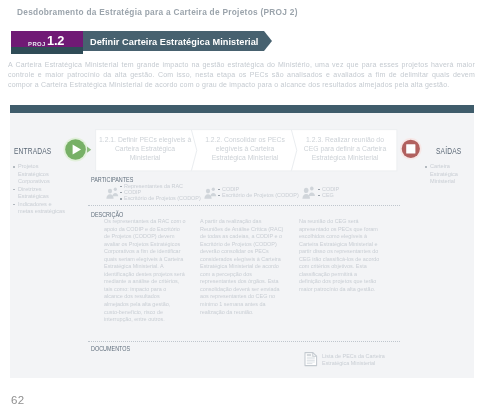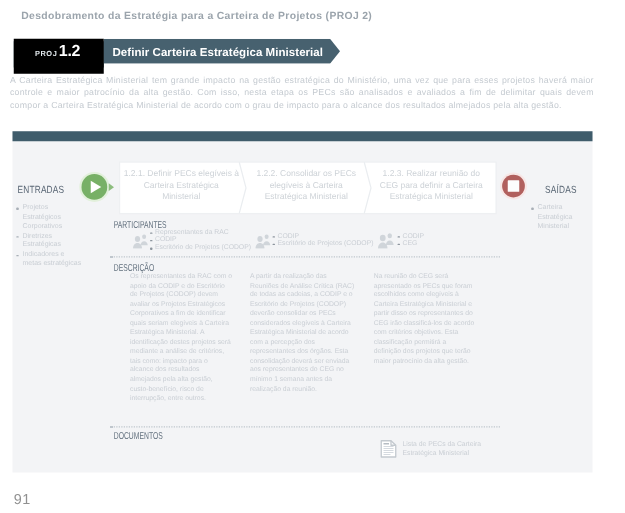"1.2" .proc-code { background: #000000 -> #701a75; height: 28px -> 16px }
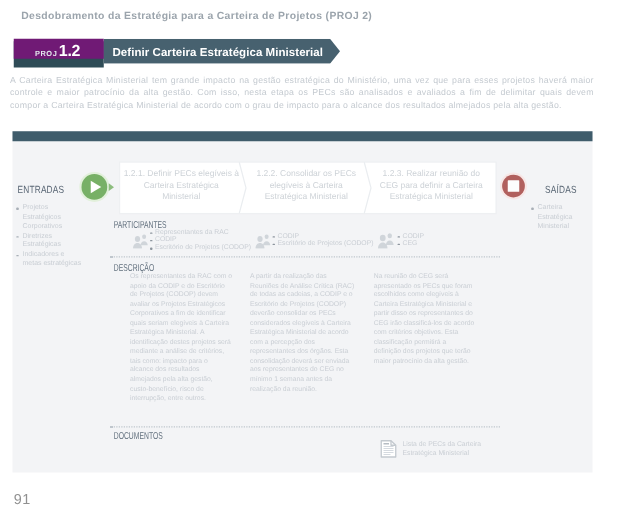"91" div.page-num { text: 91 -> 62 }
